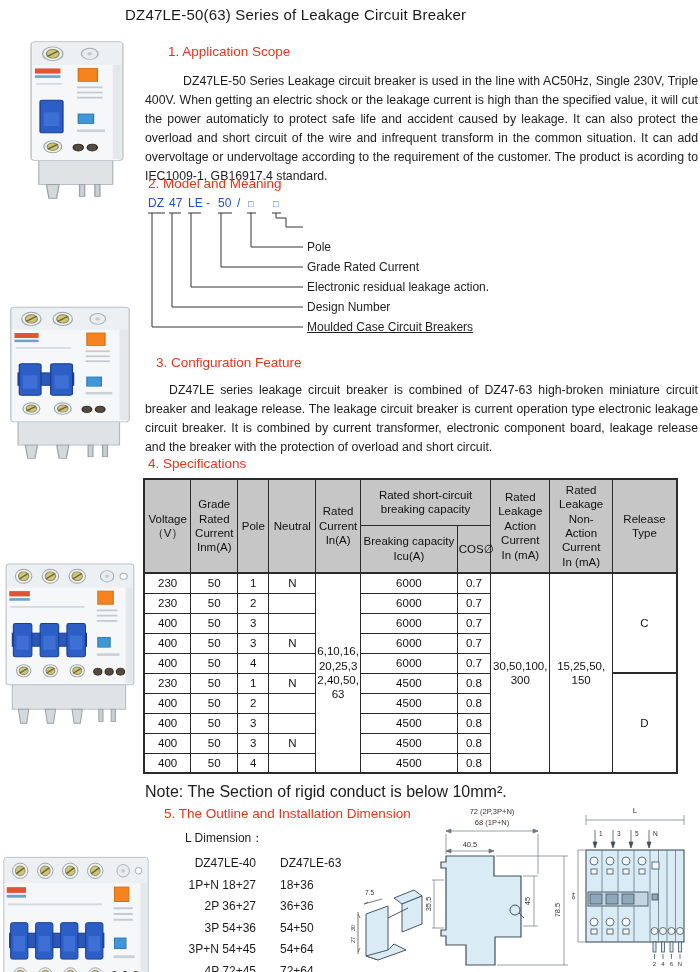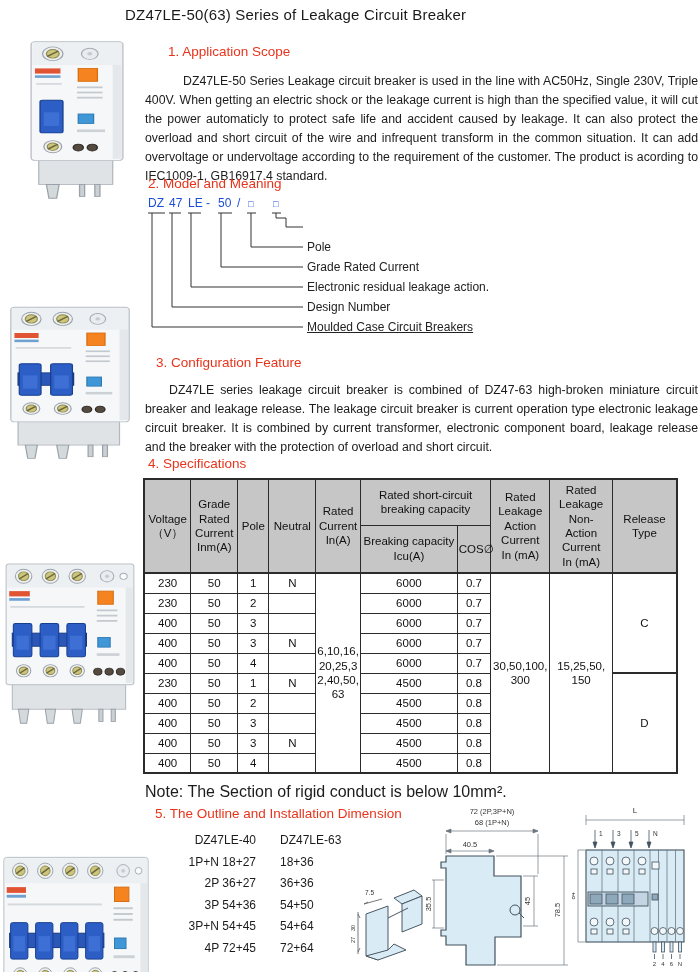"5. The Outline and Installation" div.abs { left: 155px -> 164px }
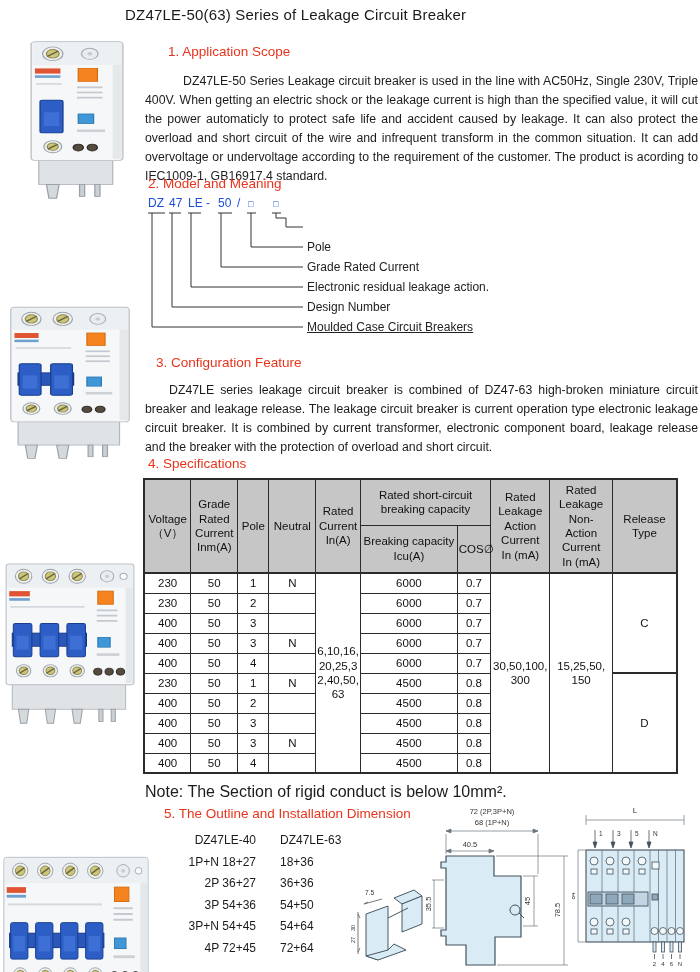"L Dimension：" div.ldim-title { html: none -> <div>L Dimension：</div> }
